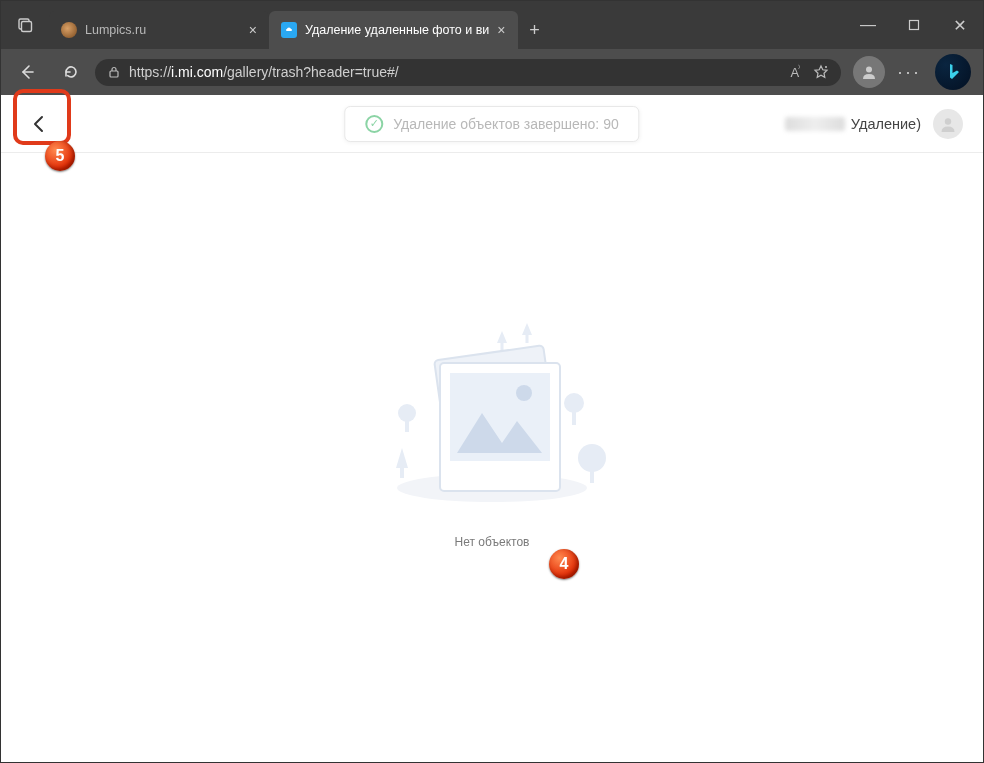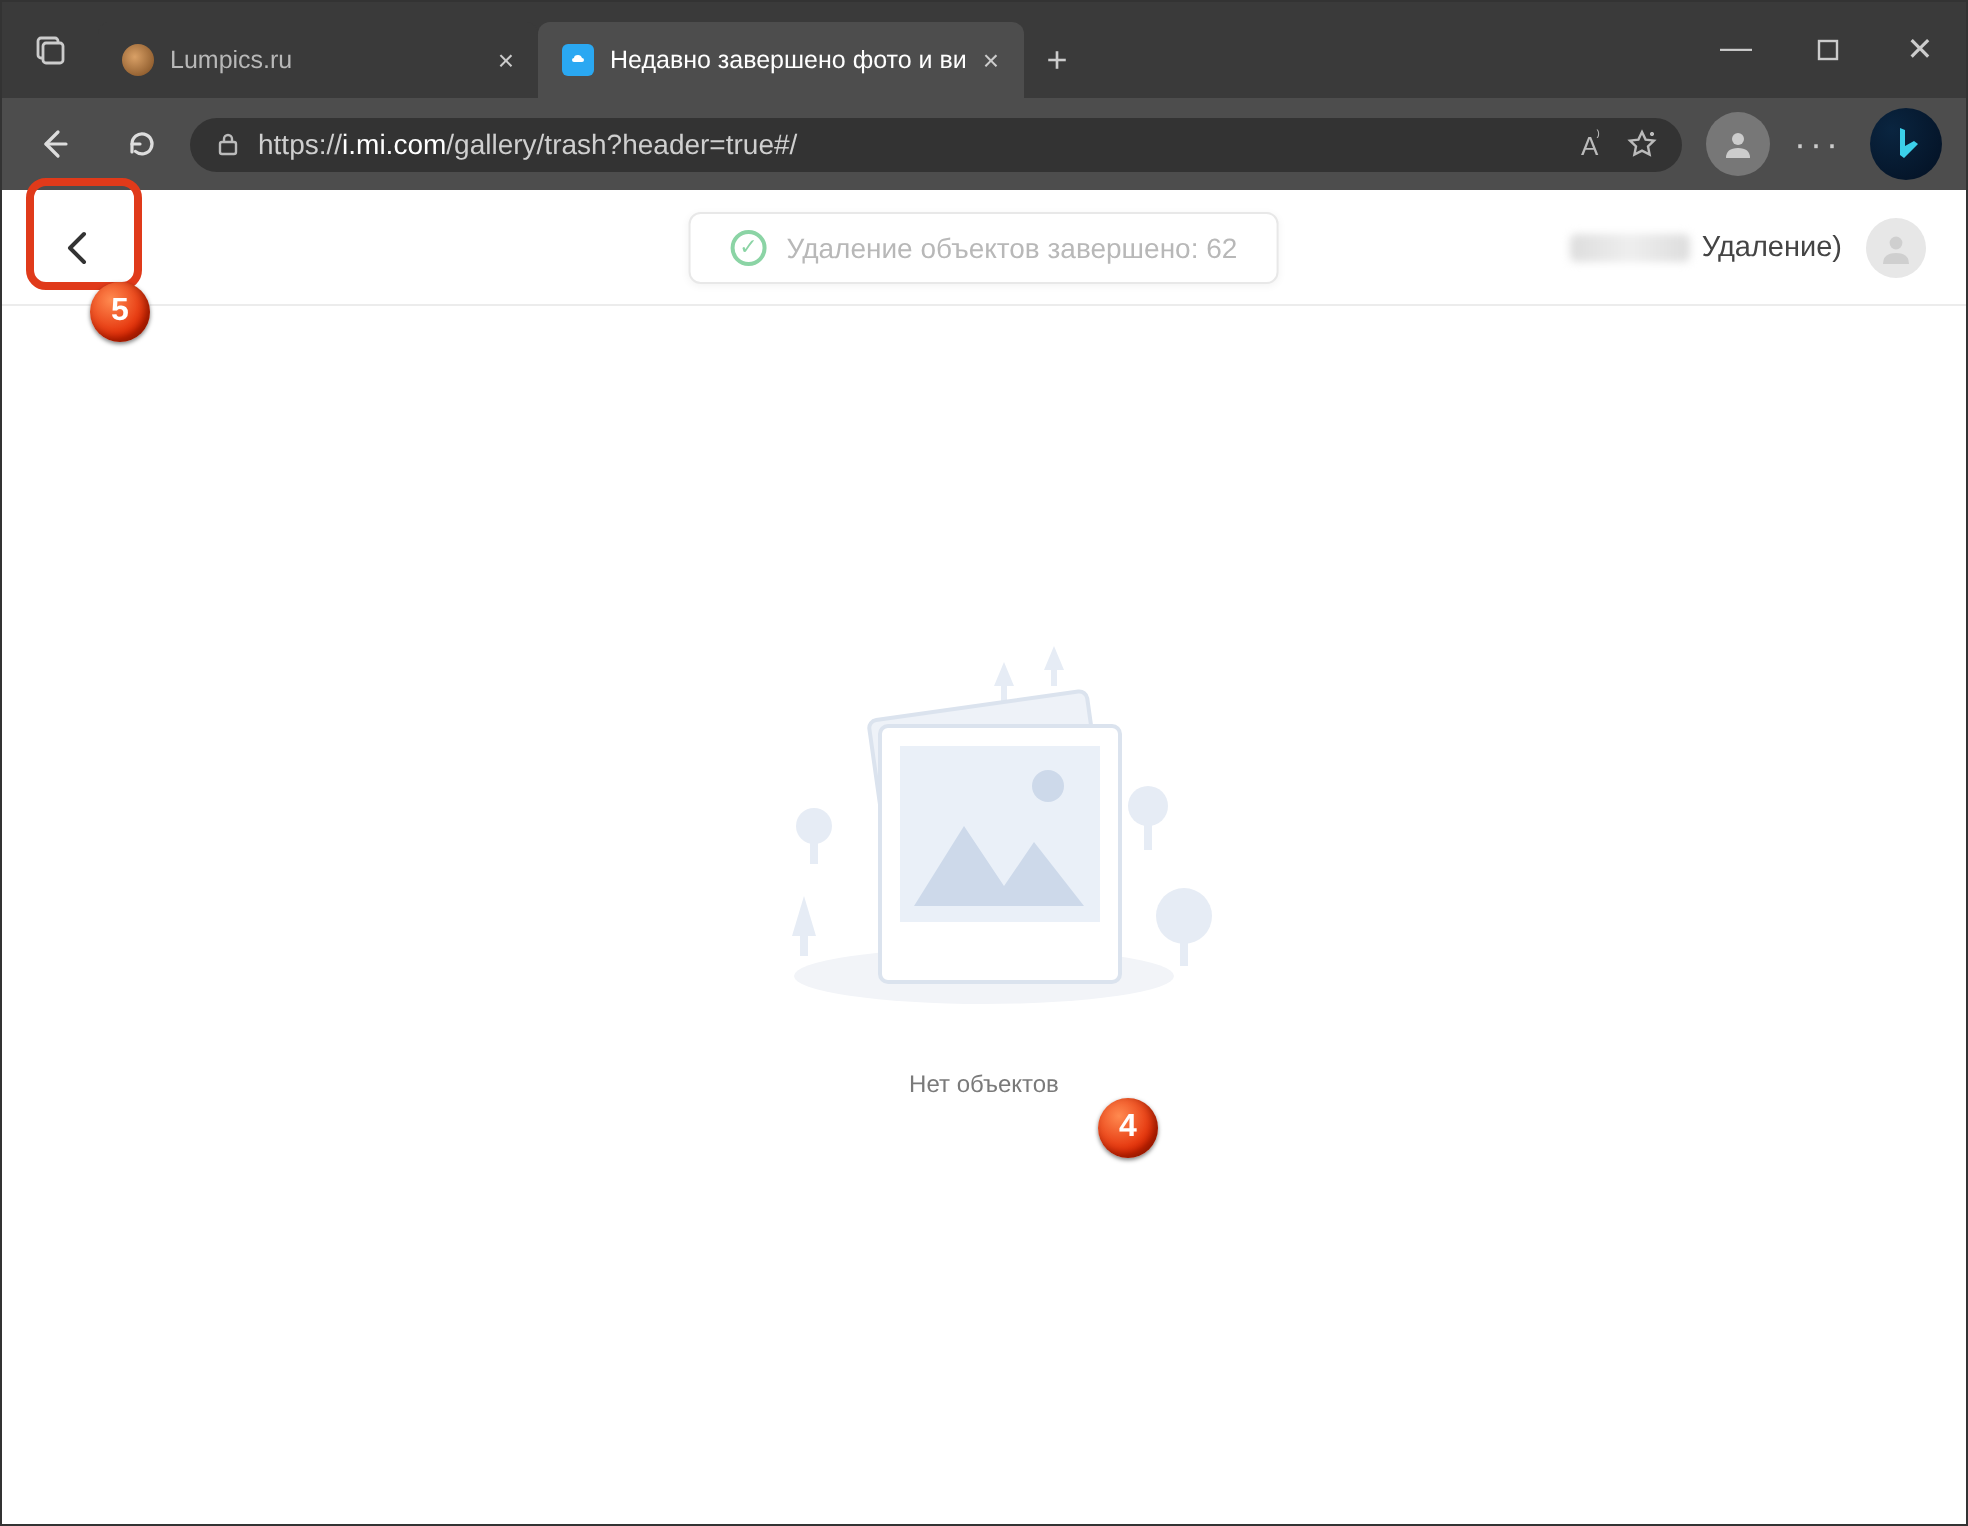"Недавно завершено фото и ви" span.tab-title { text: Недавно завершено -> Удаление удаленные }
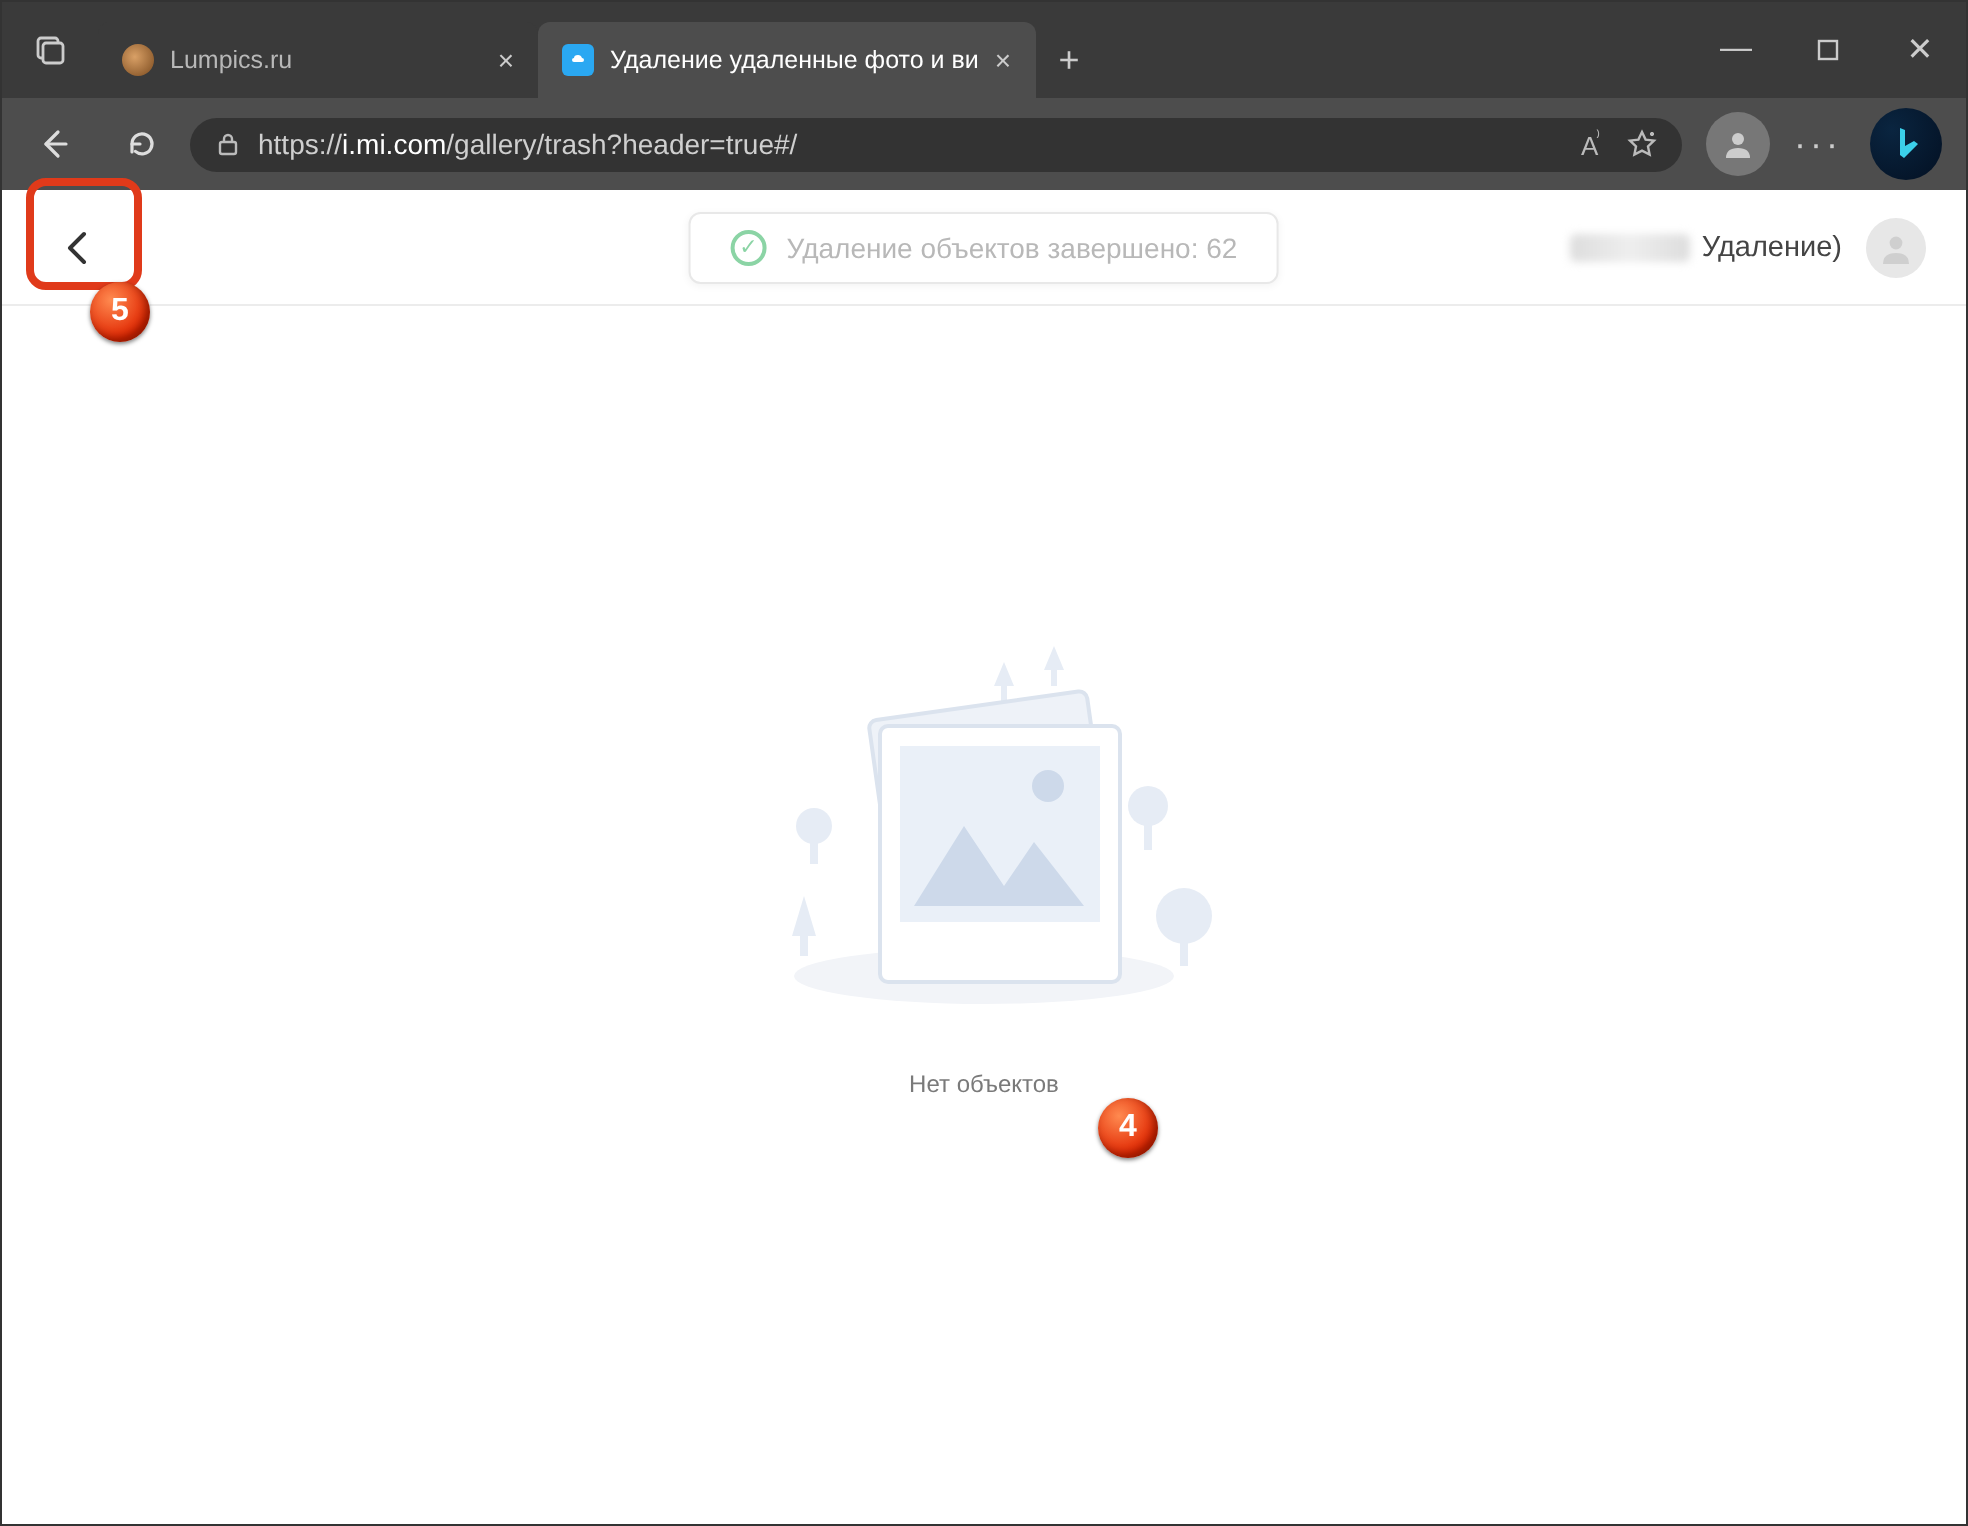"Удаление объектов завершено: 62" span { text: 62 -> 90 }
